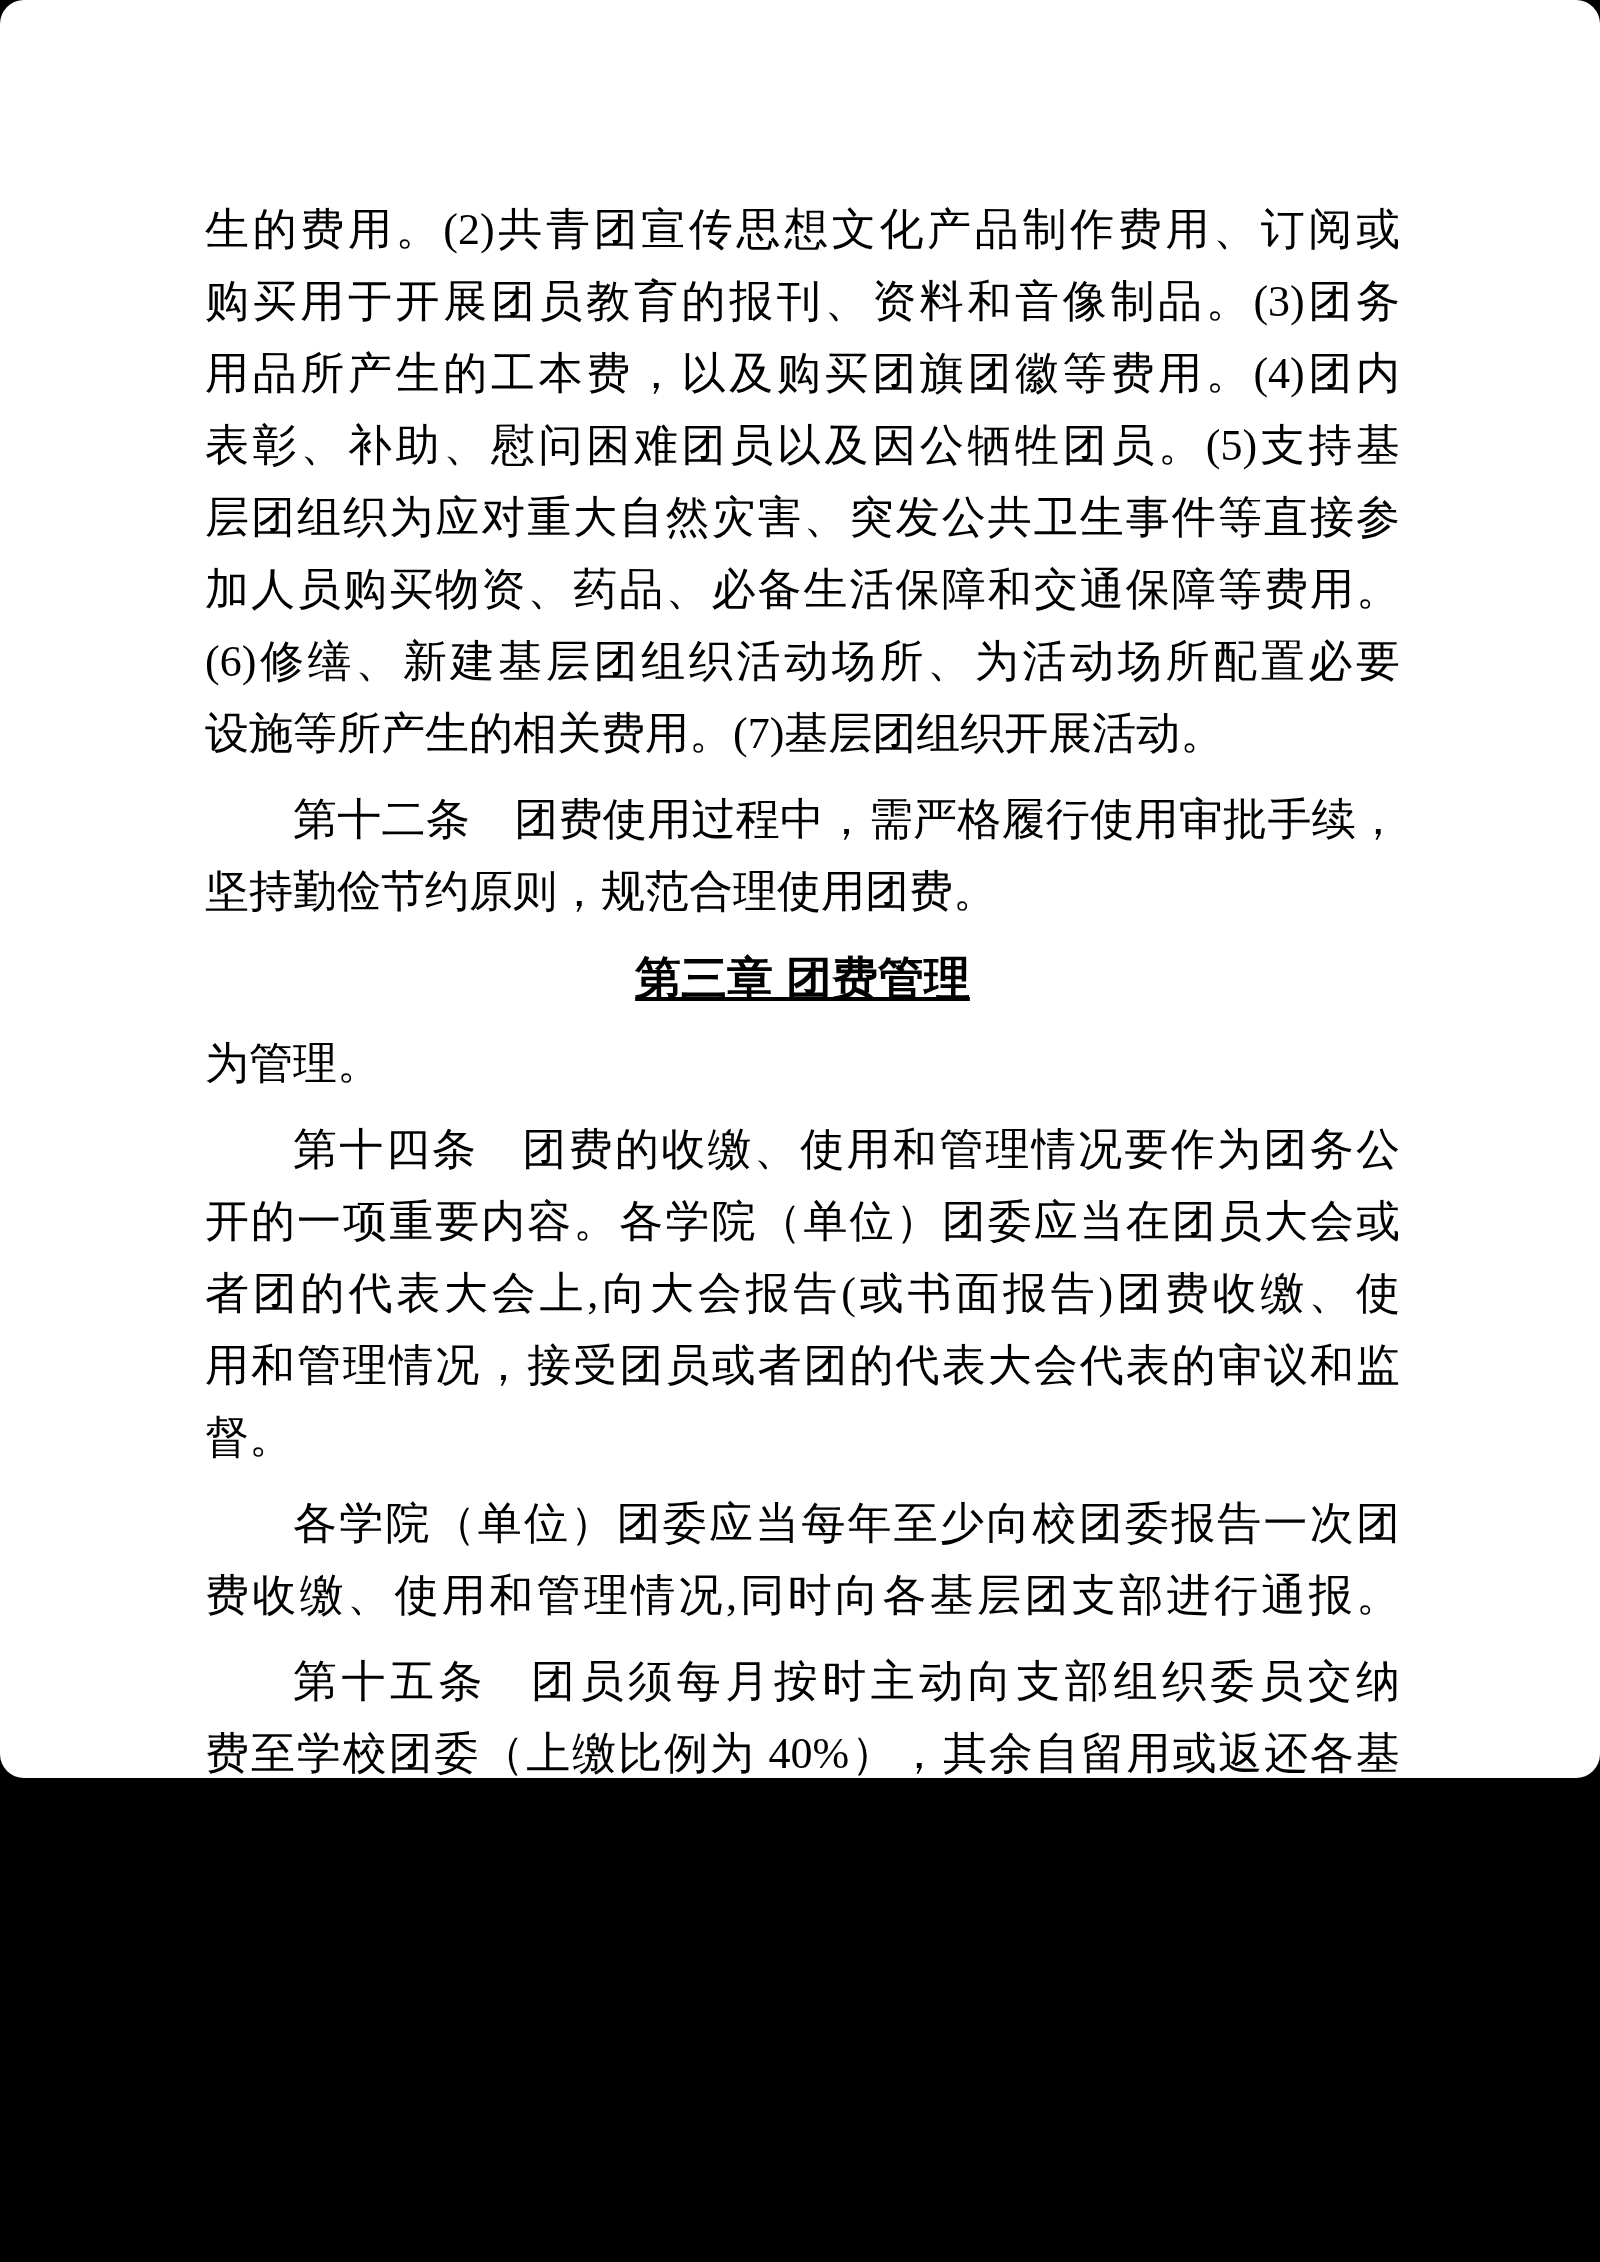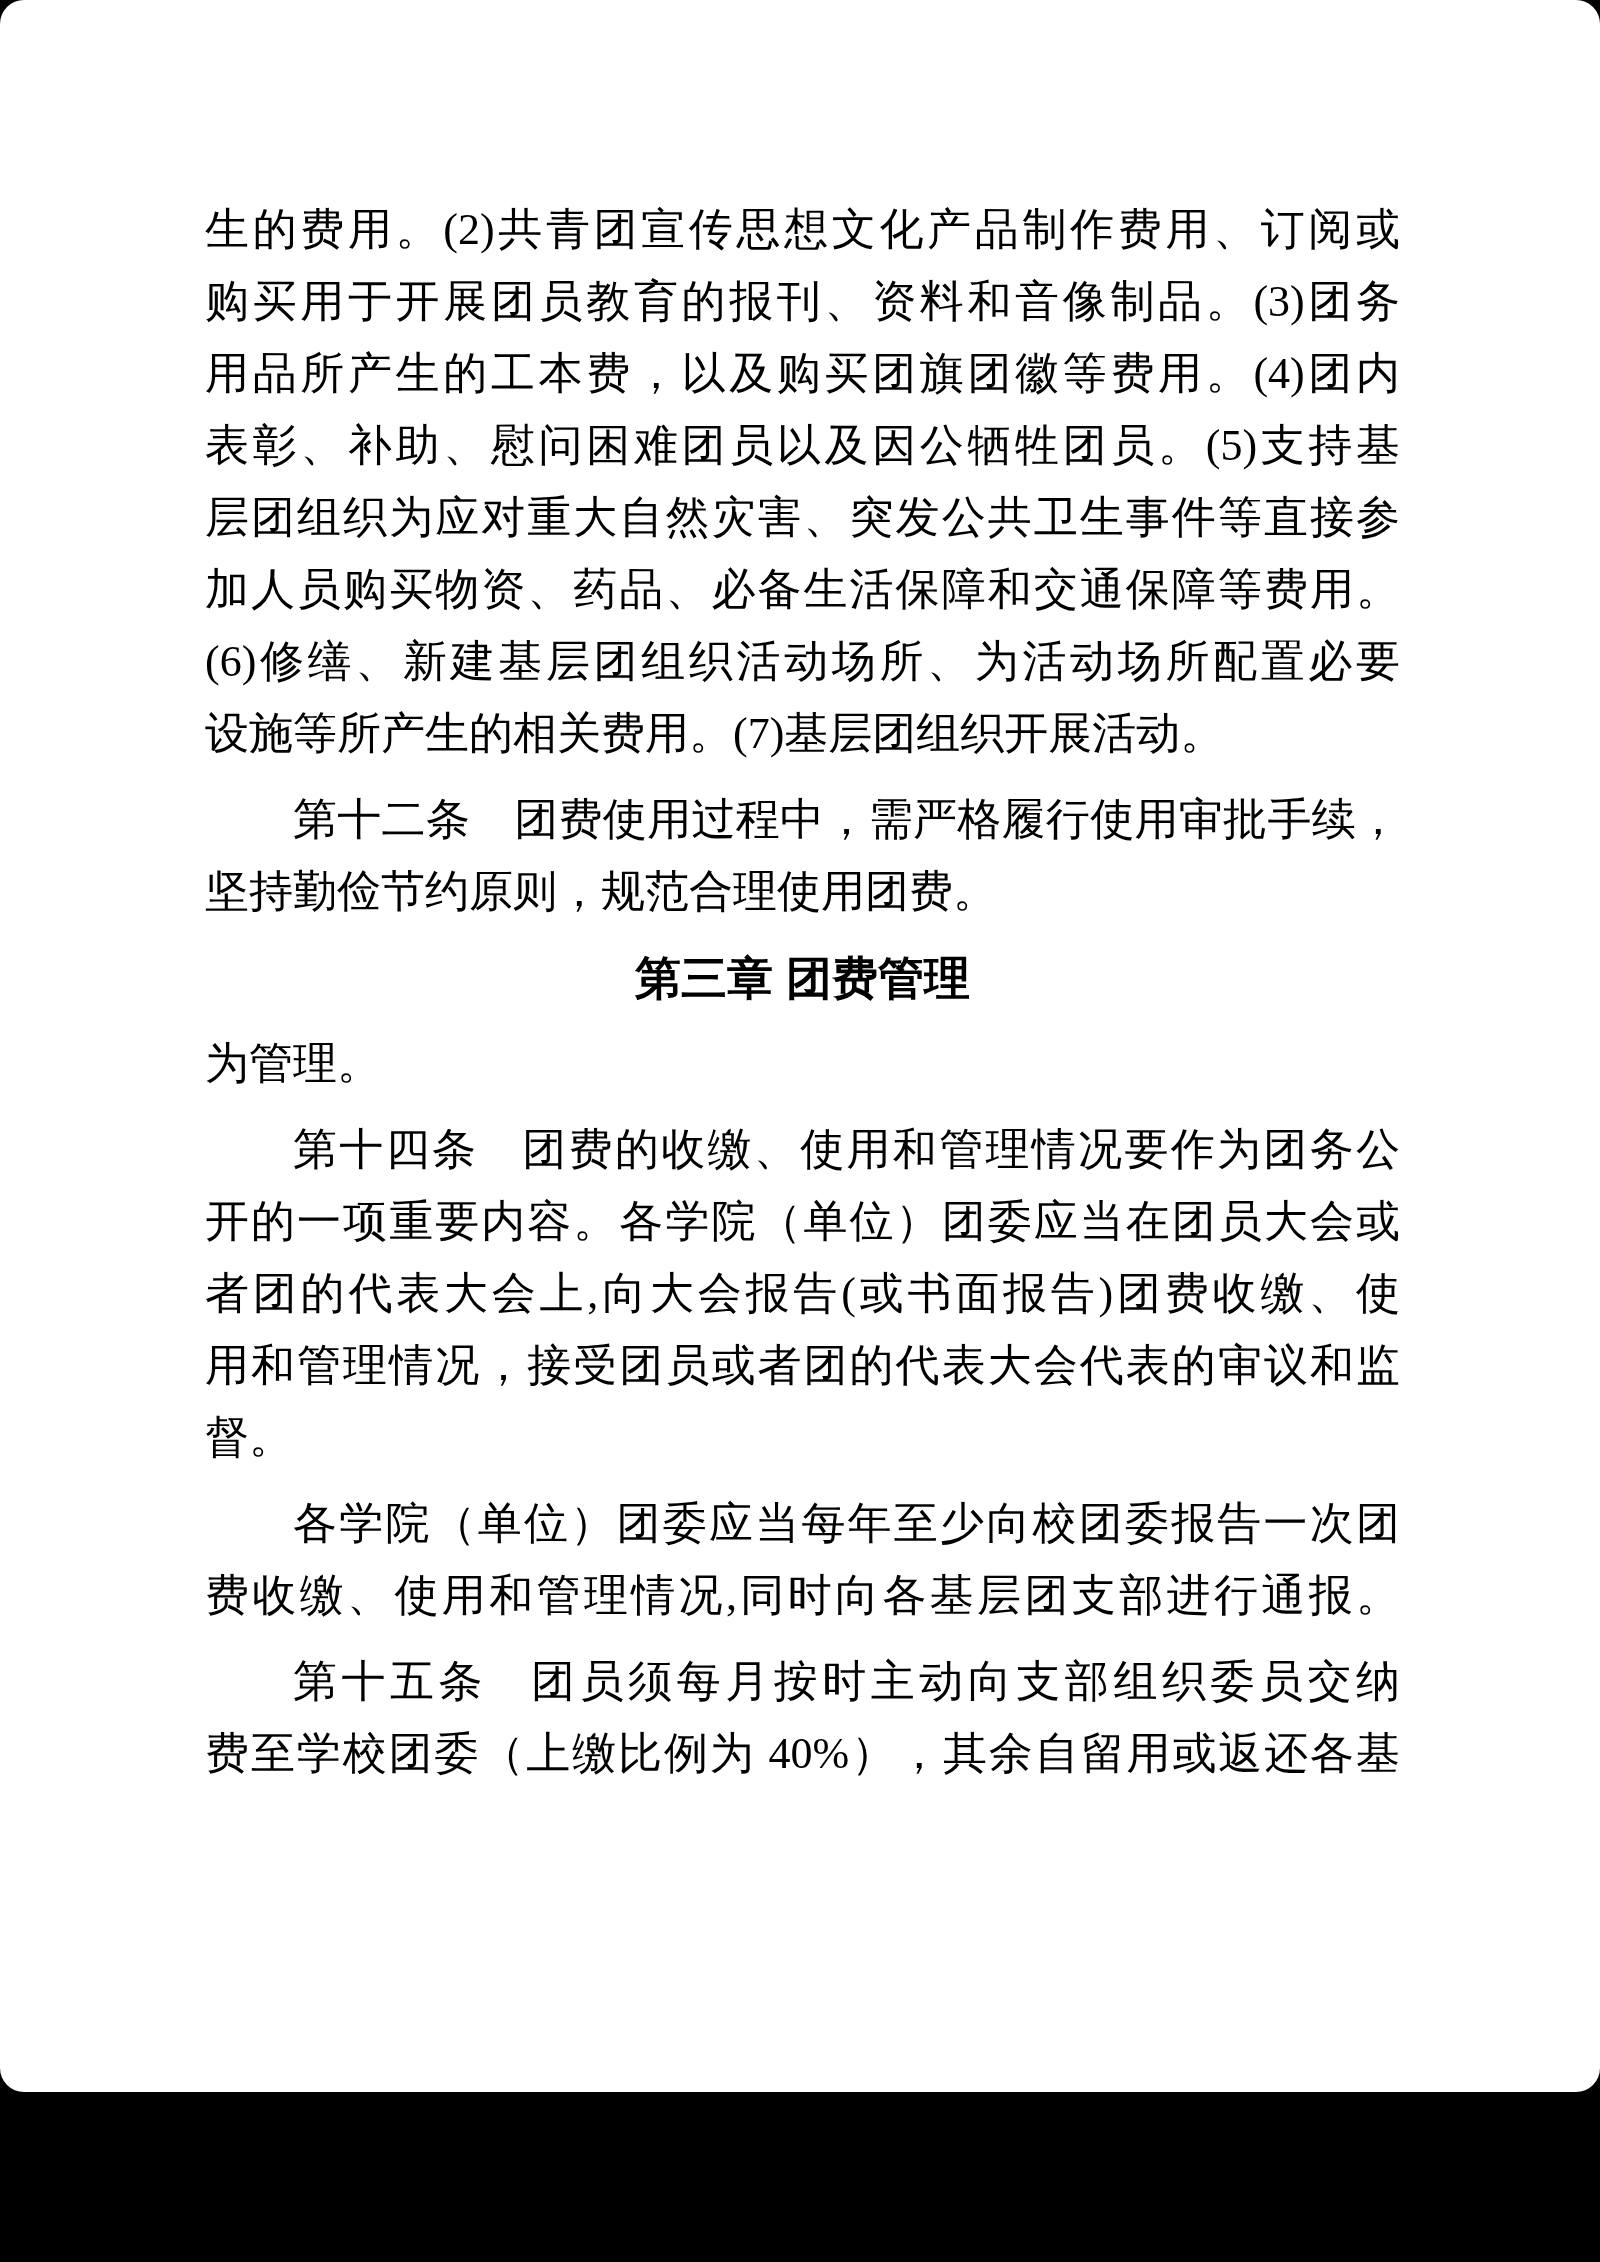"生的费用。(2)共青团宣传思想文化产品制作费用、订阅或" .page { height: 2092px -> 1778px }
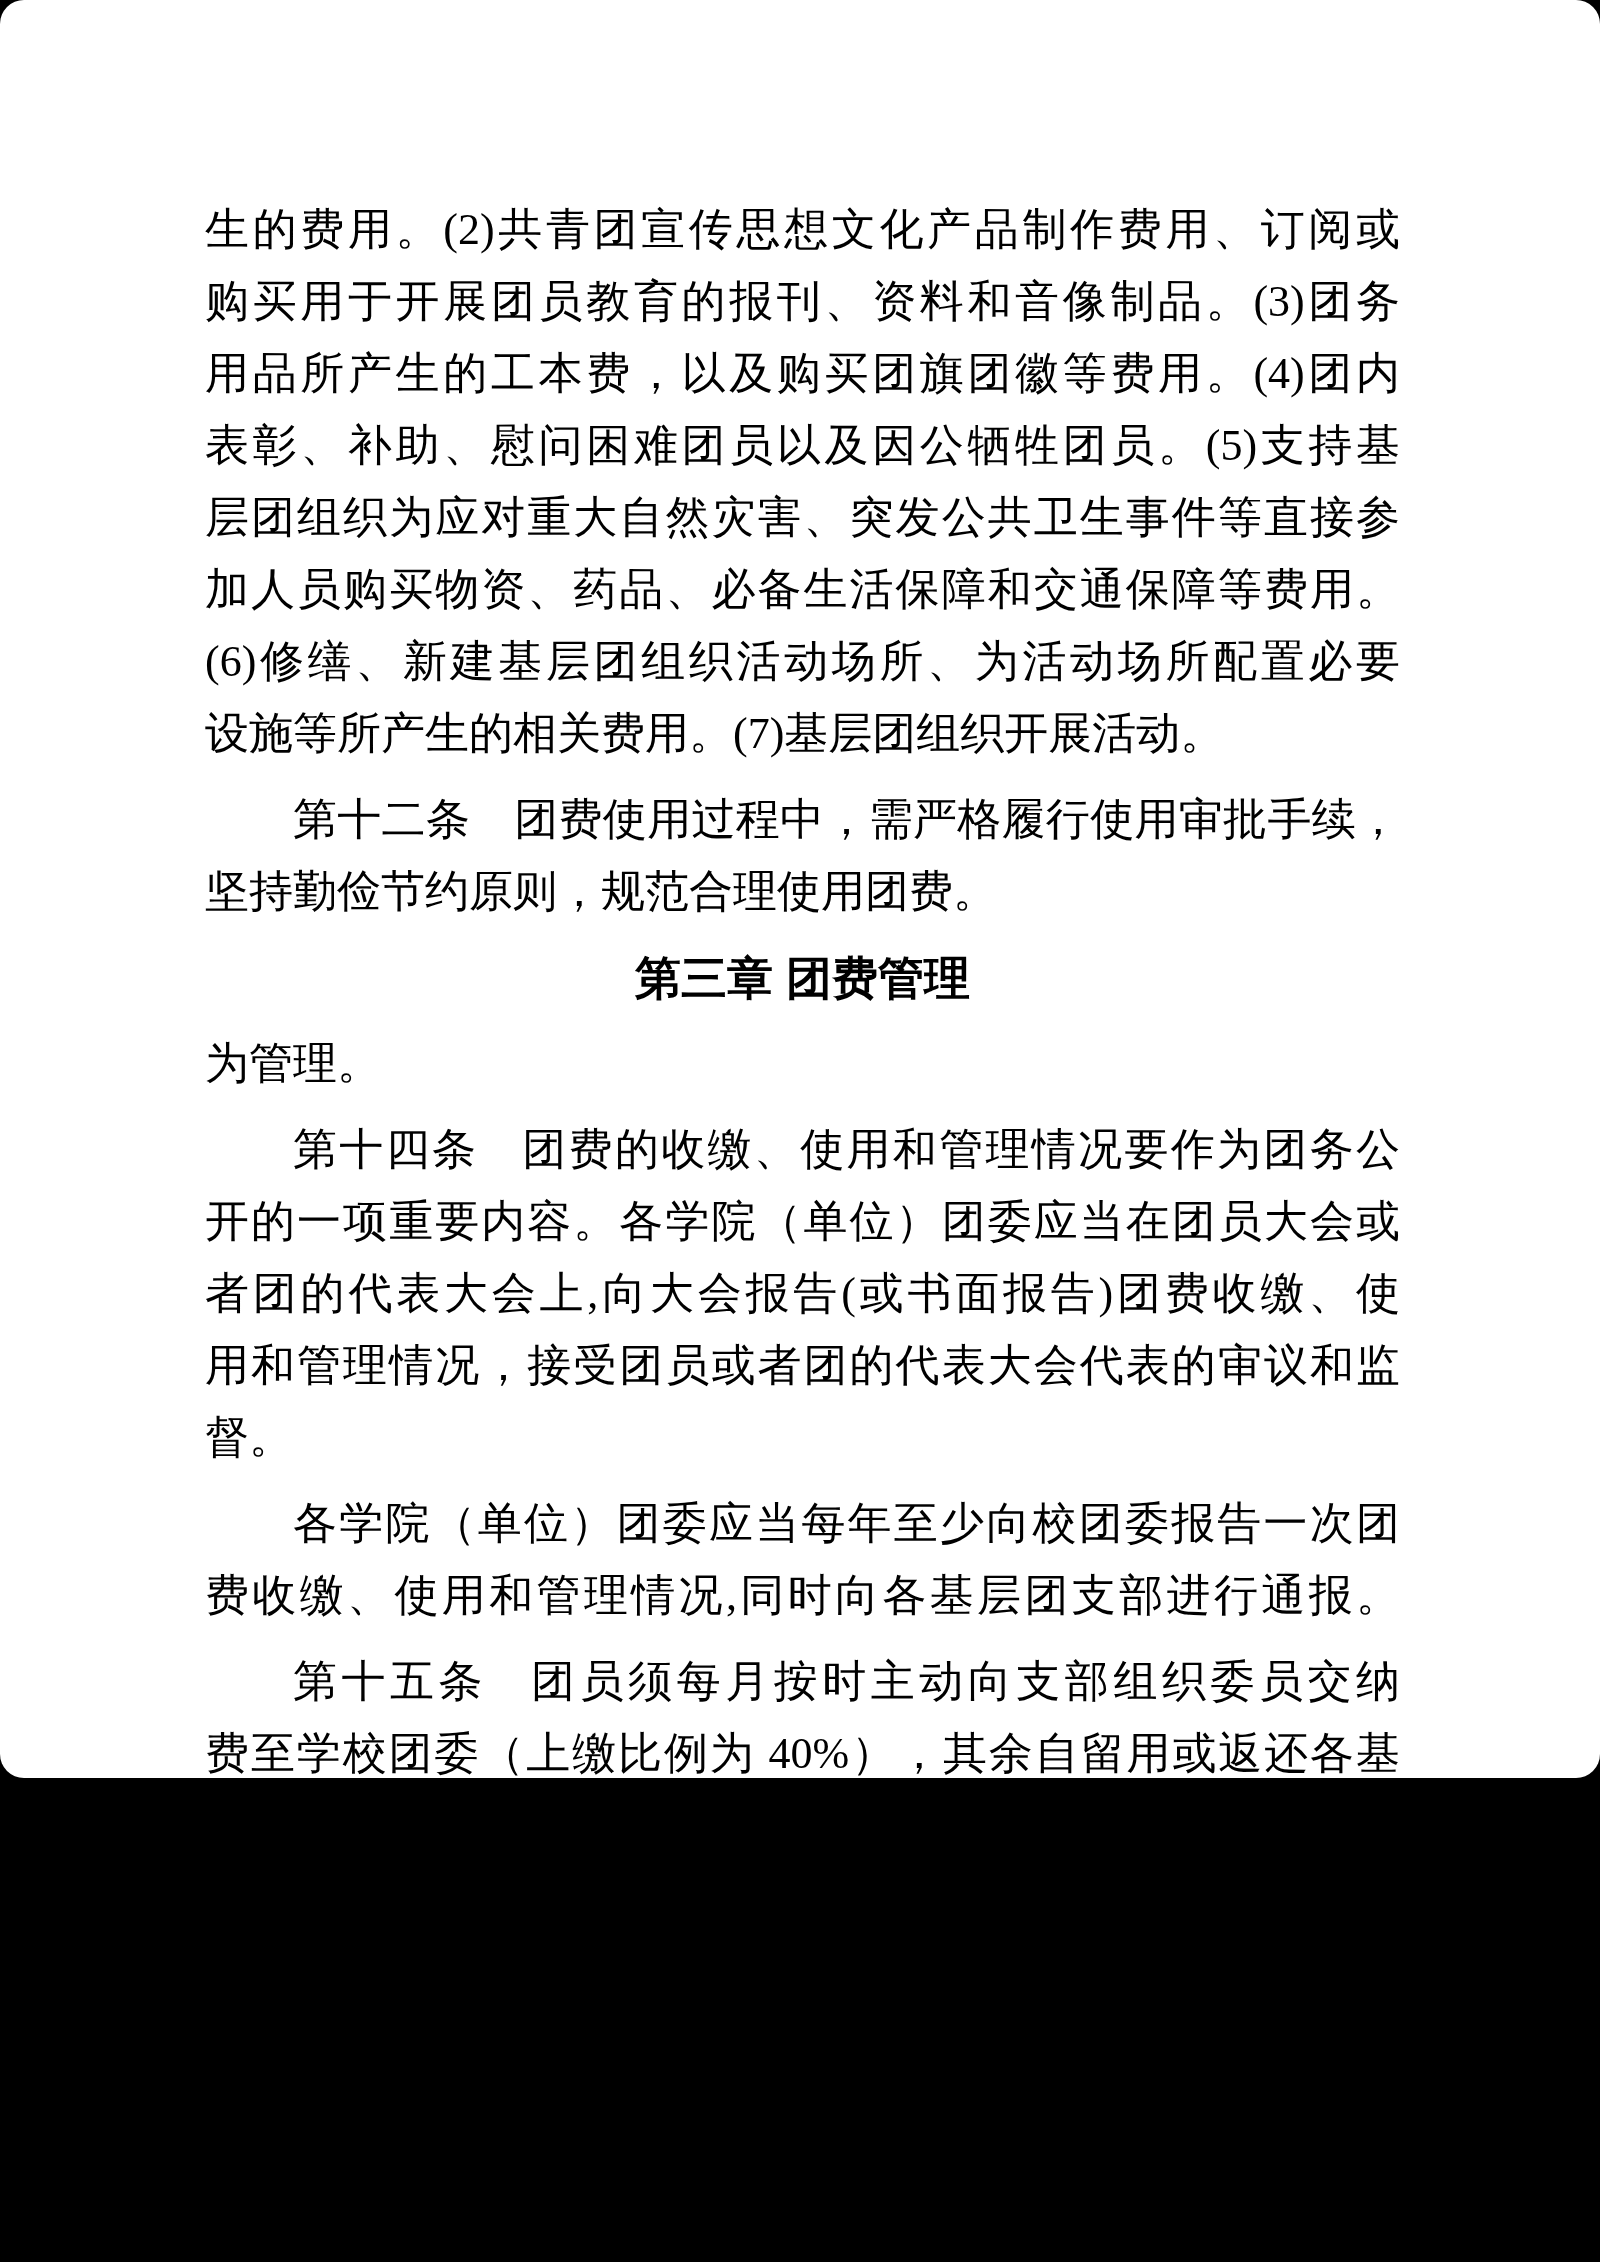"第三章 团费管理" .chapter { text-decoration: none -> underline }
